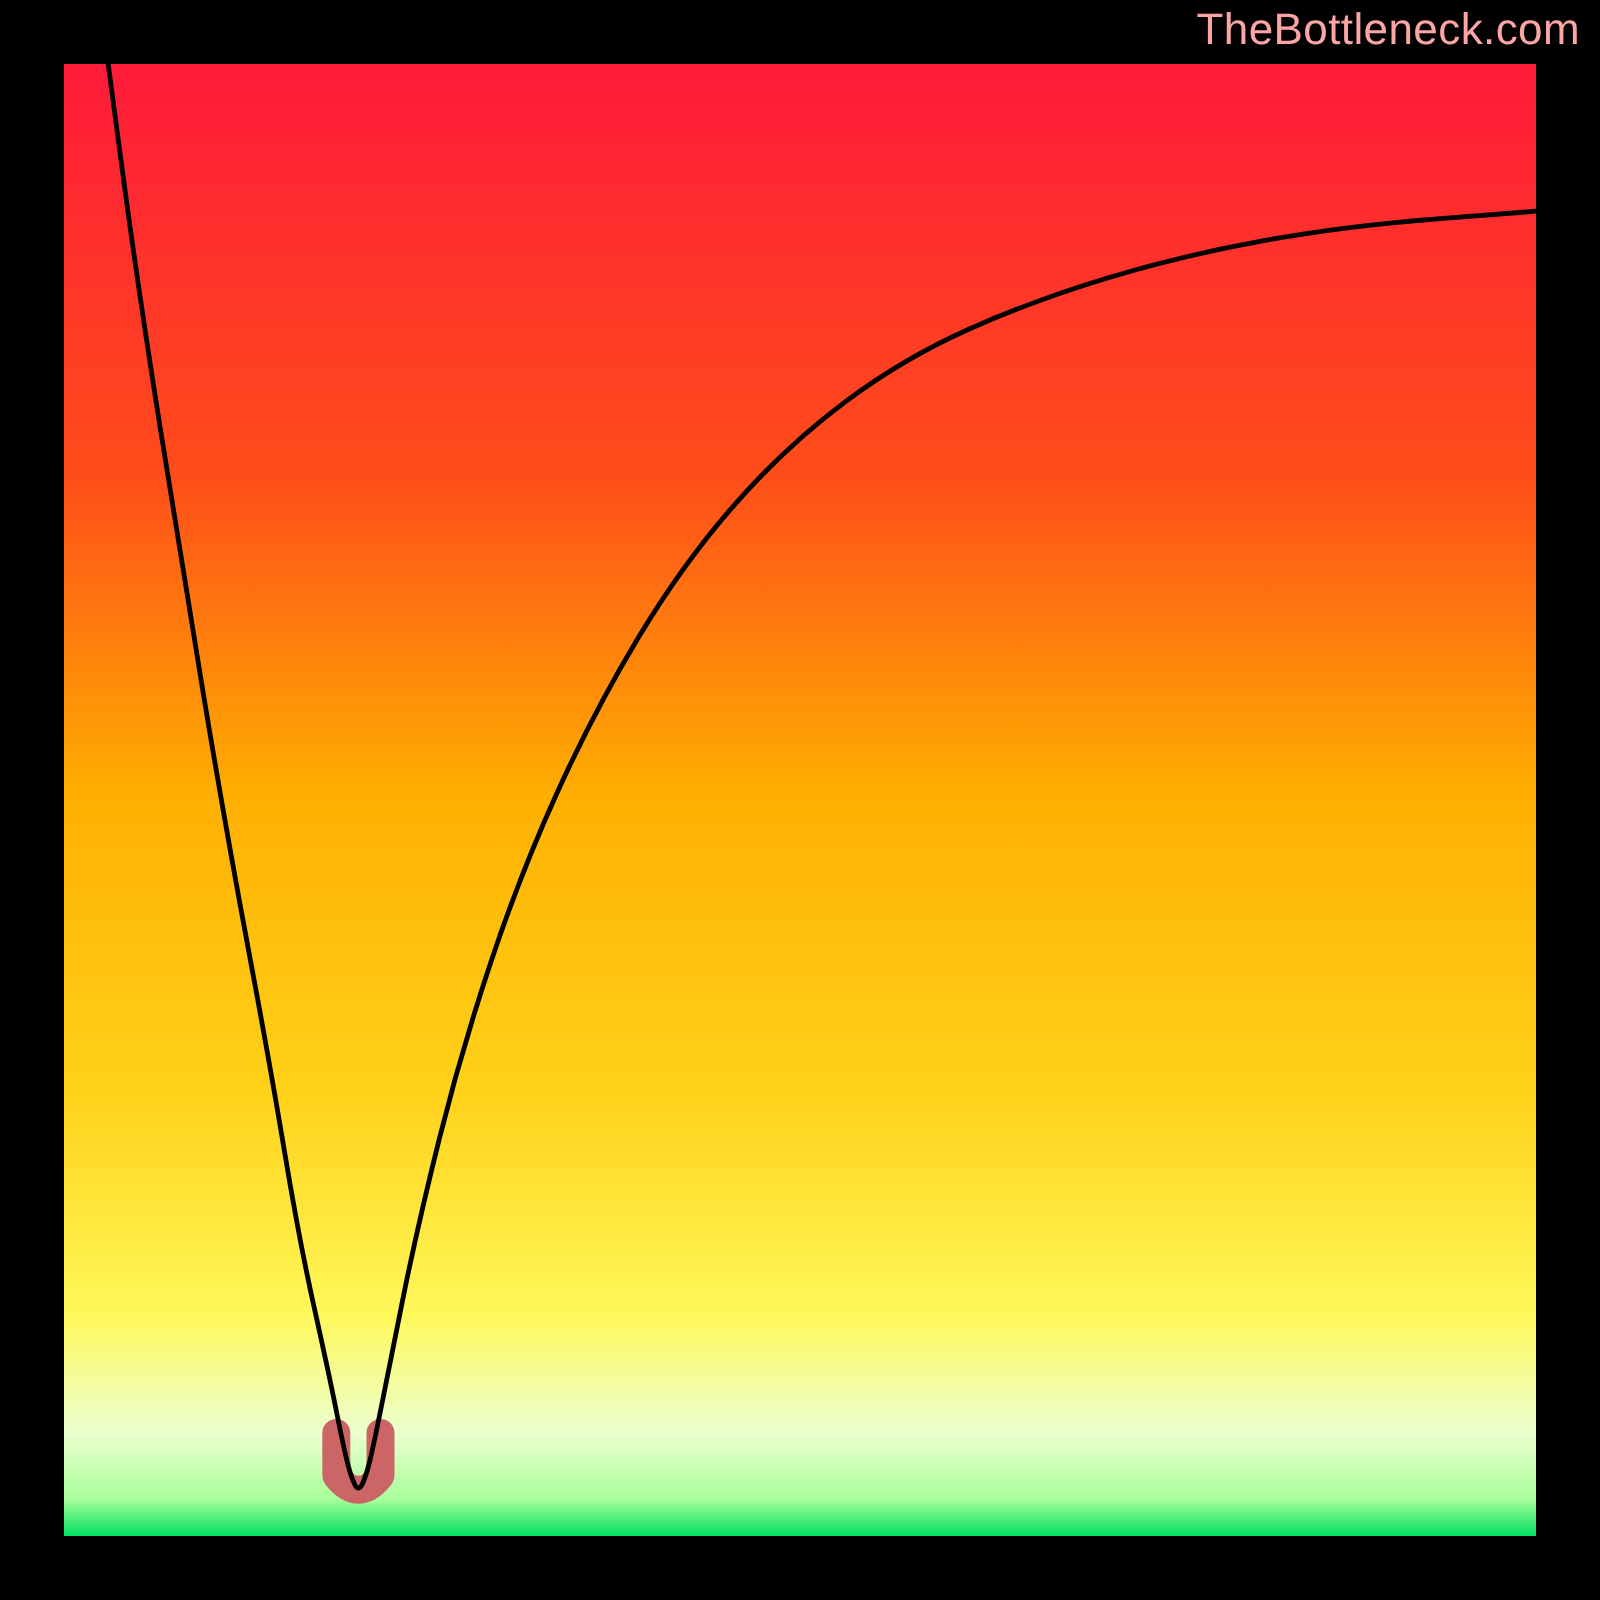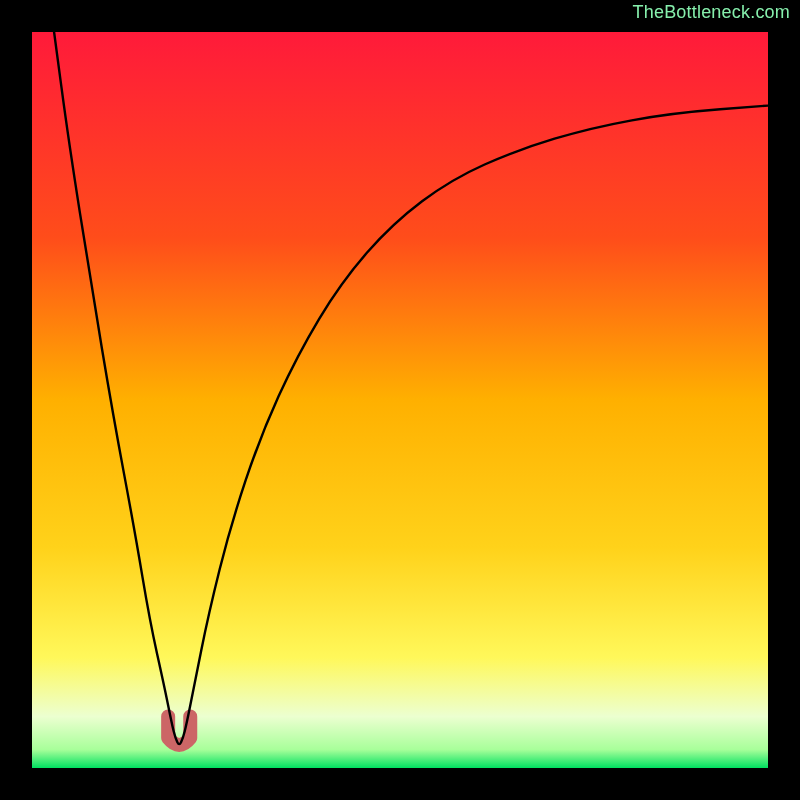"TheBottleneck.com" .watermark { color: #86efac -> #fca5a5; font-size: 18px -> 22px }
